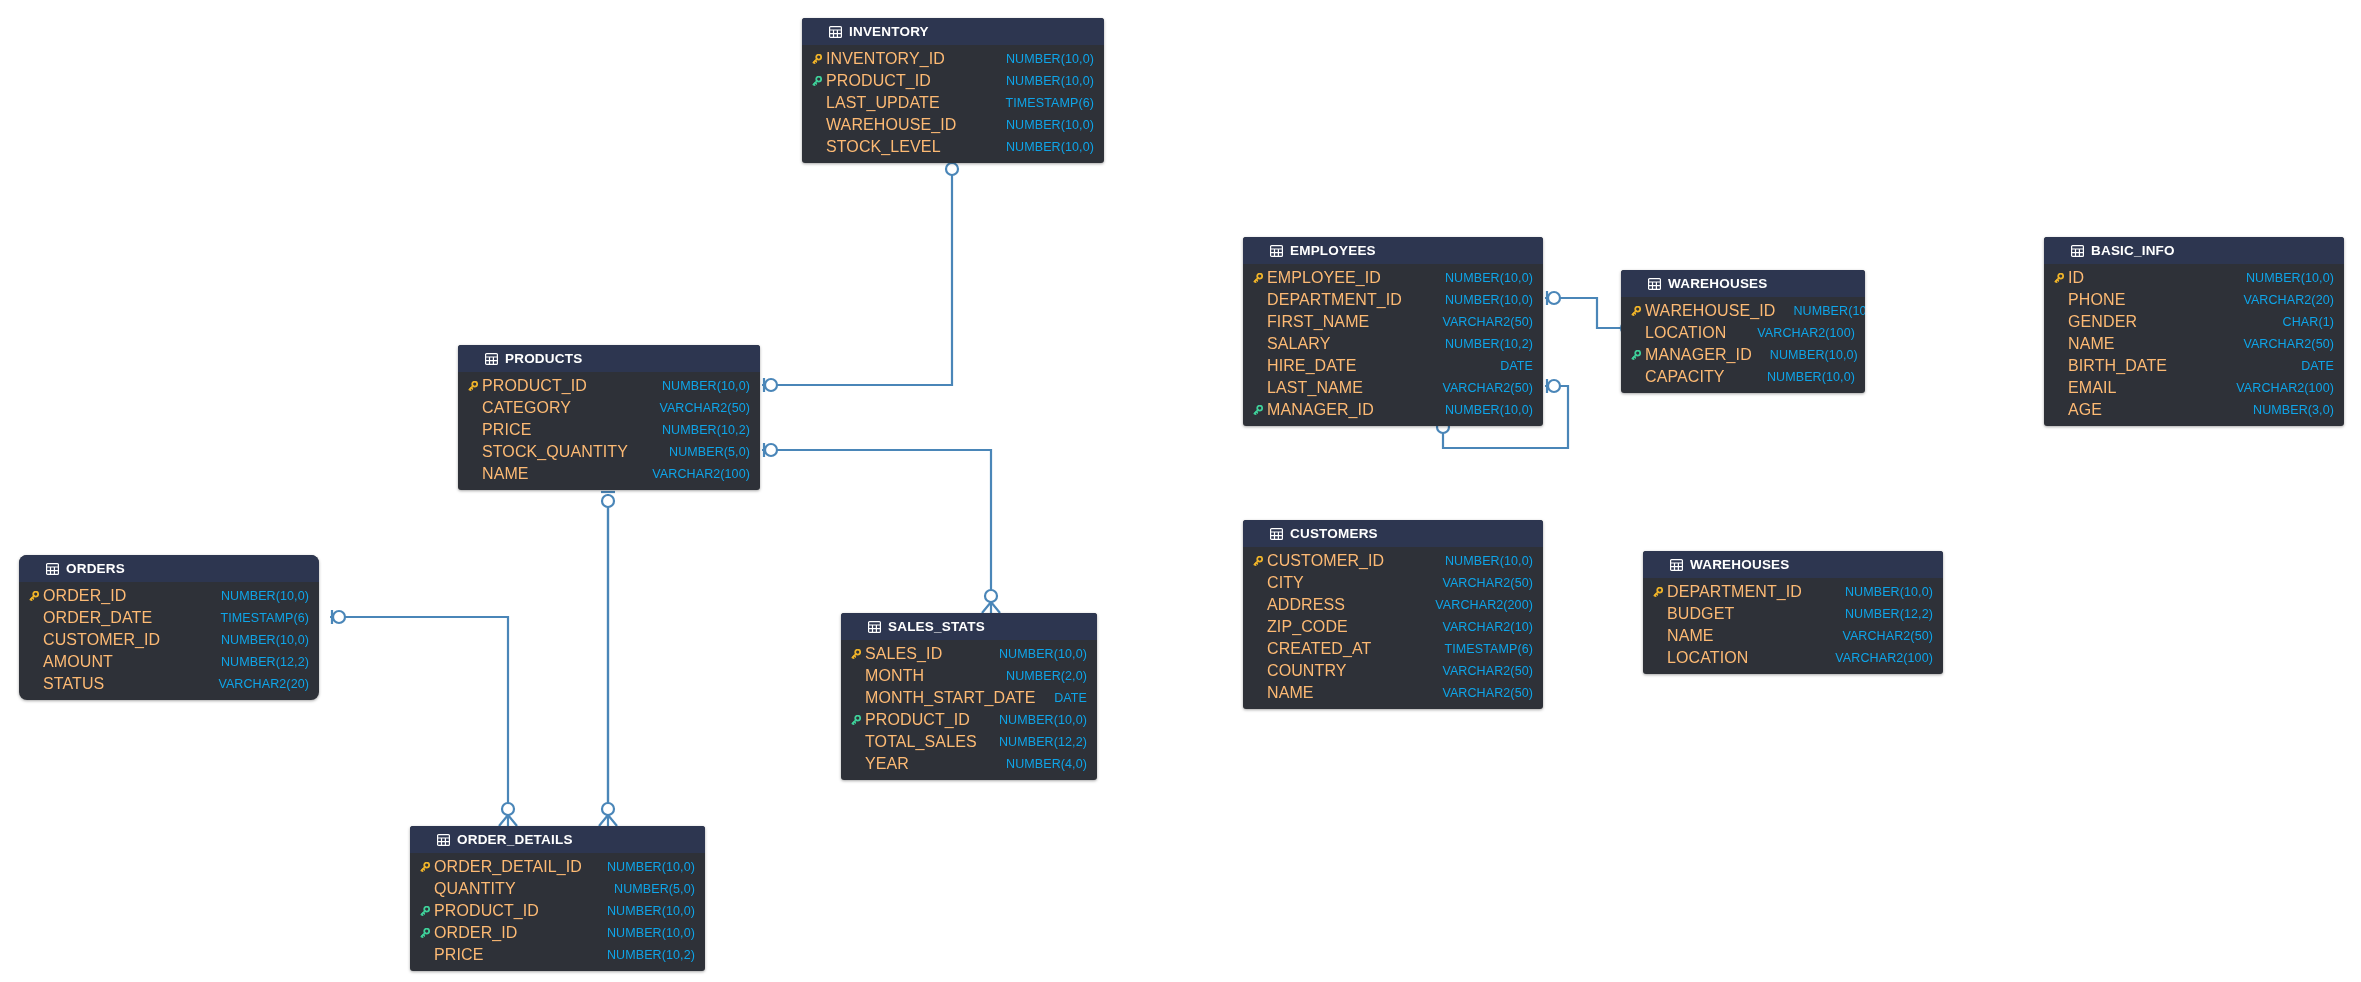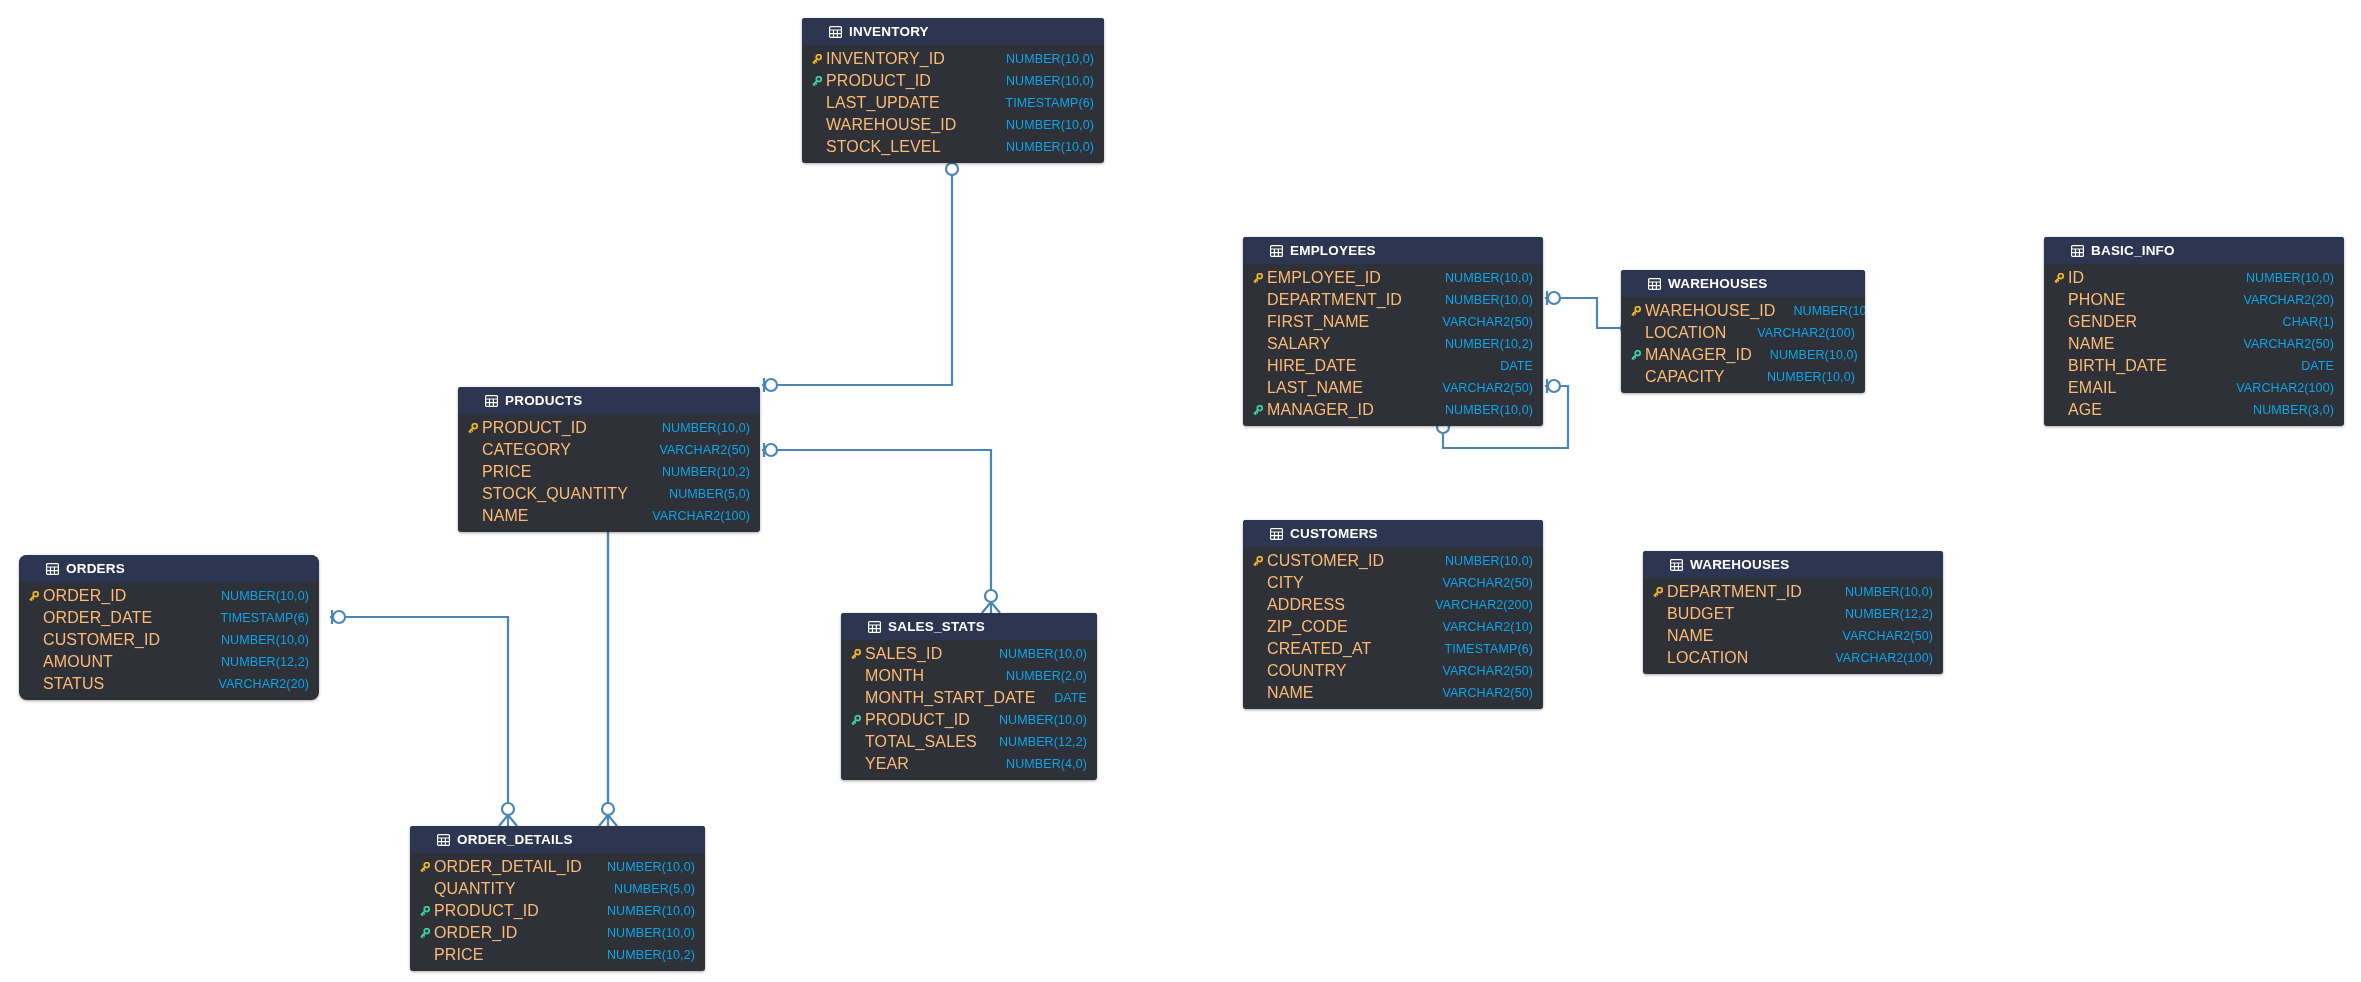"PRODUCTS" div.entity { margin-top: 42px -> none }
